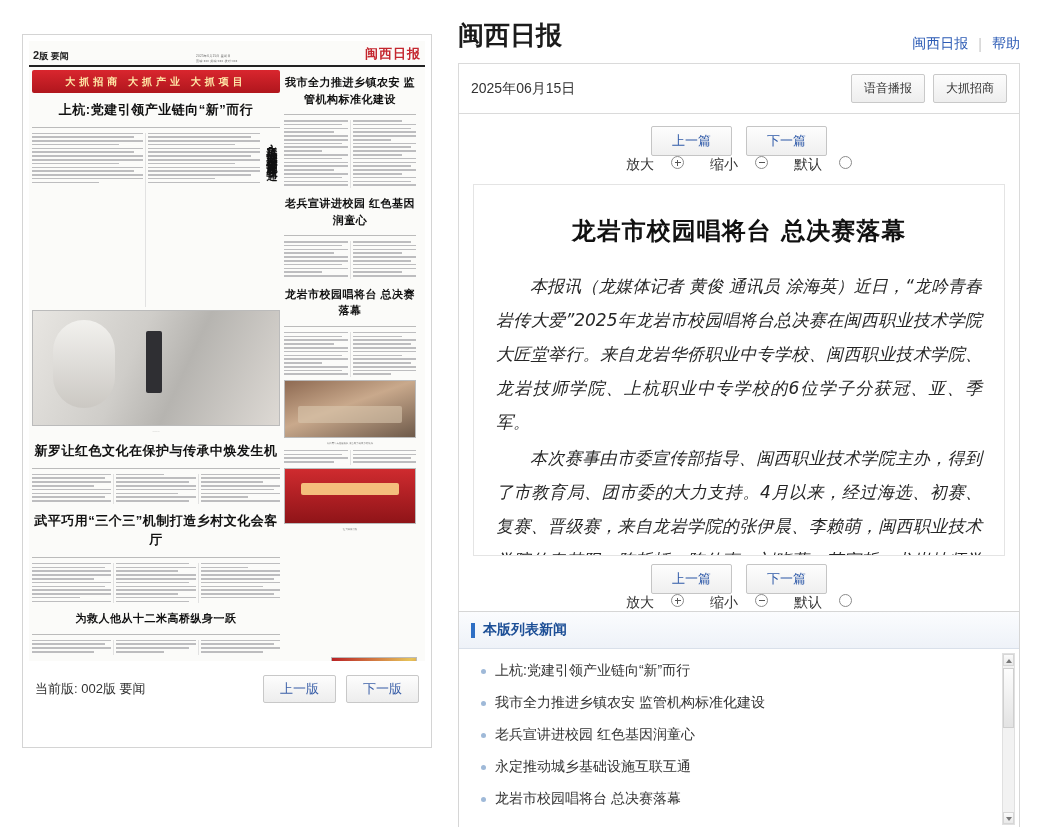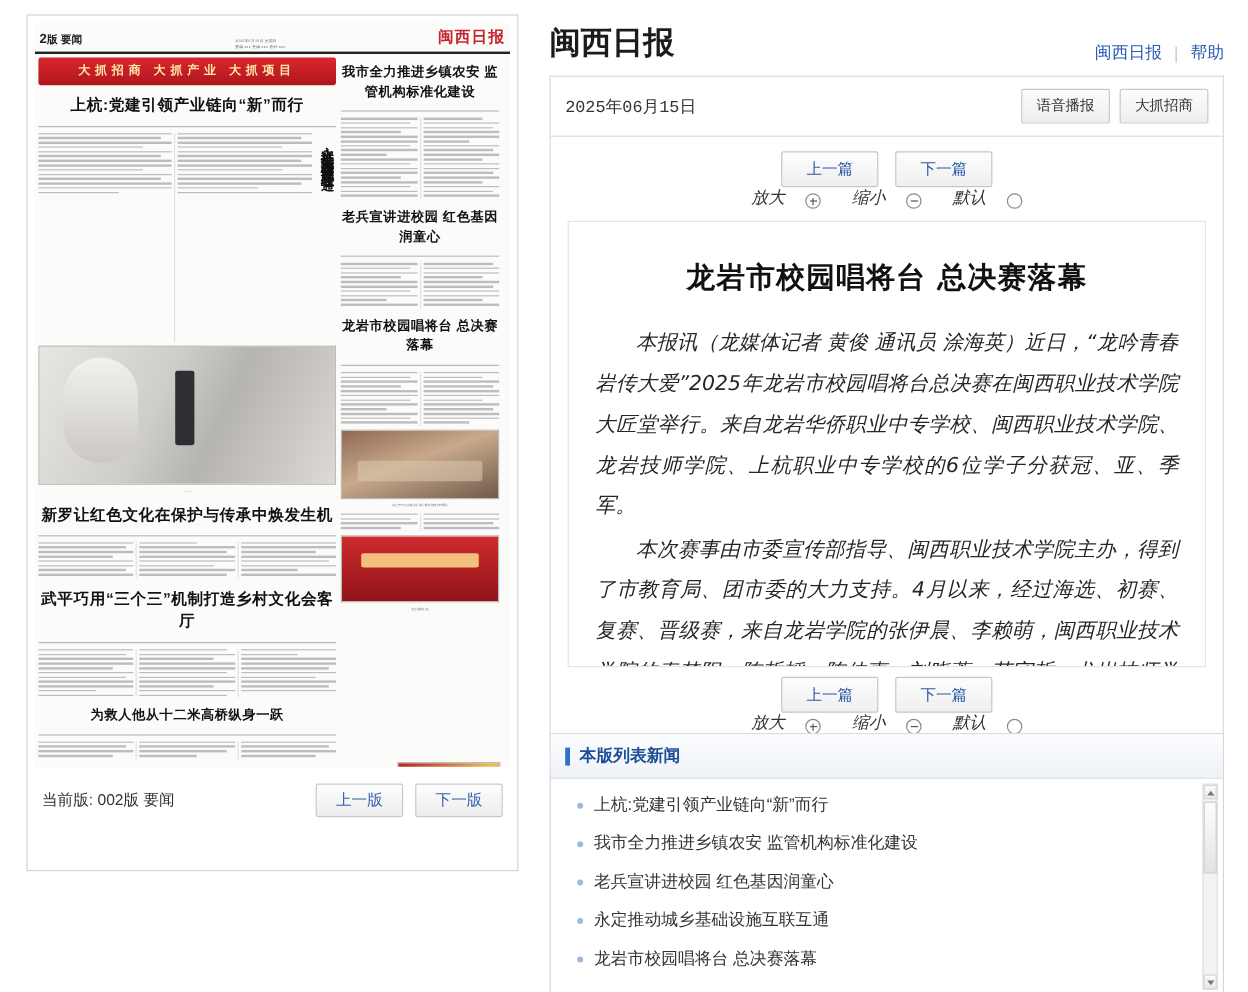"2版 要闻" .left-pane { top: 12px -> 34px }
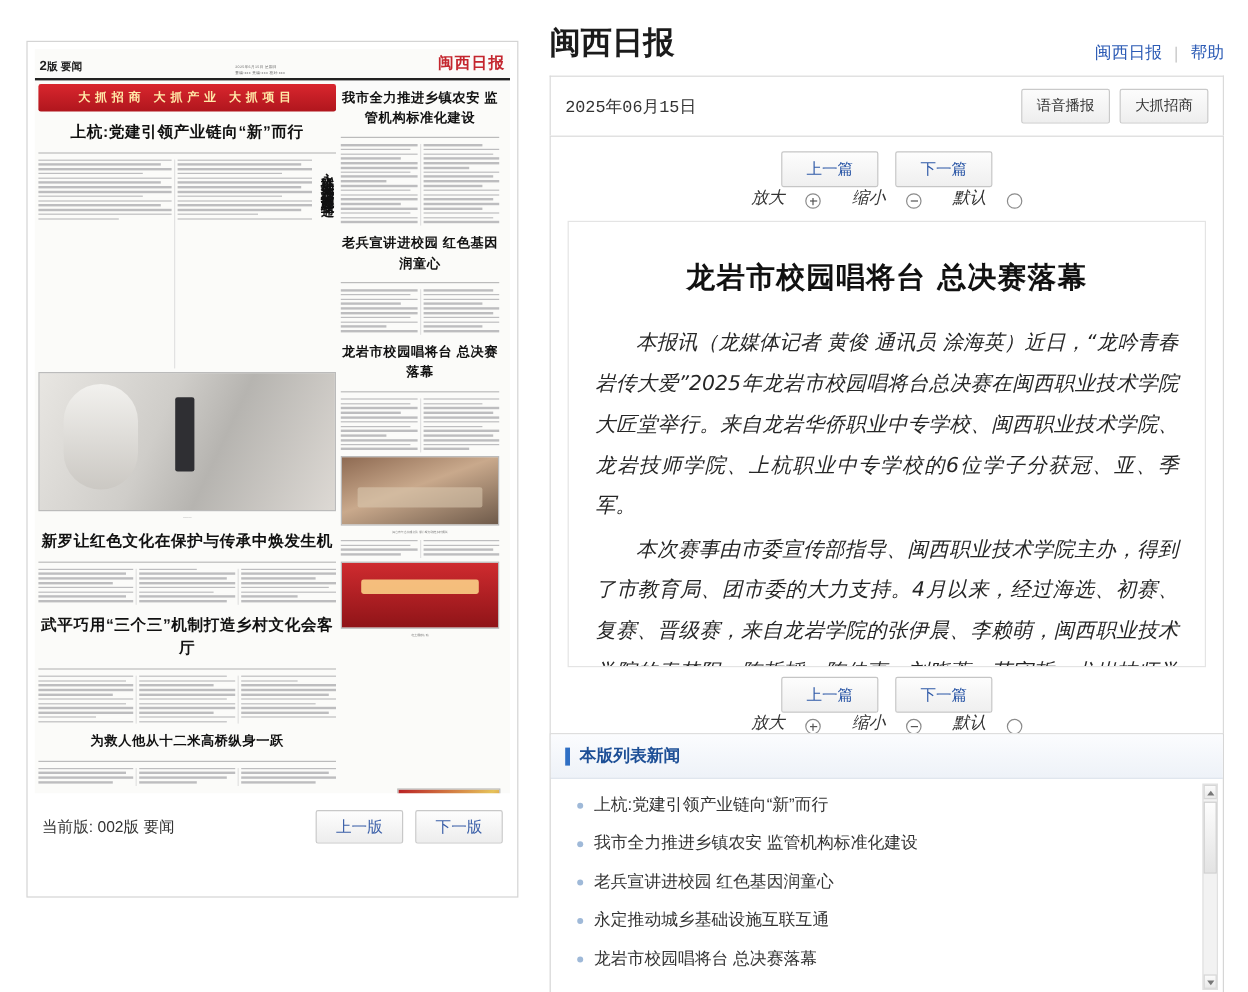"2025年06月15日" .date-text { font-family: Liberation Mono, monospace -> none }
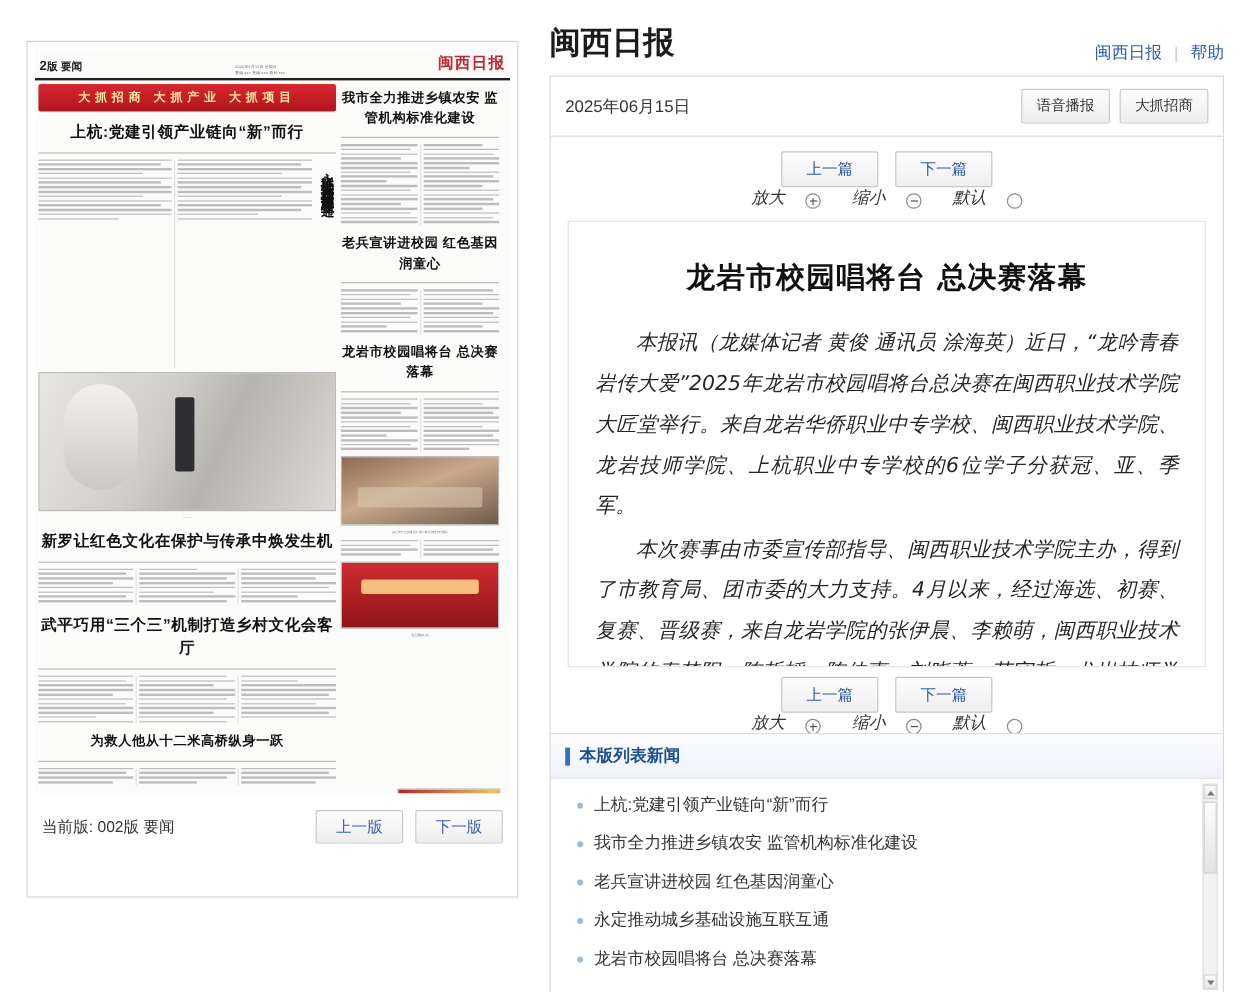"放大" .zoomctl { align-items: flex-end -> flex-start; font-style: italic -> none }
